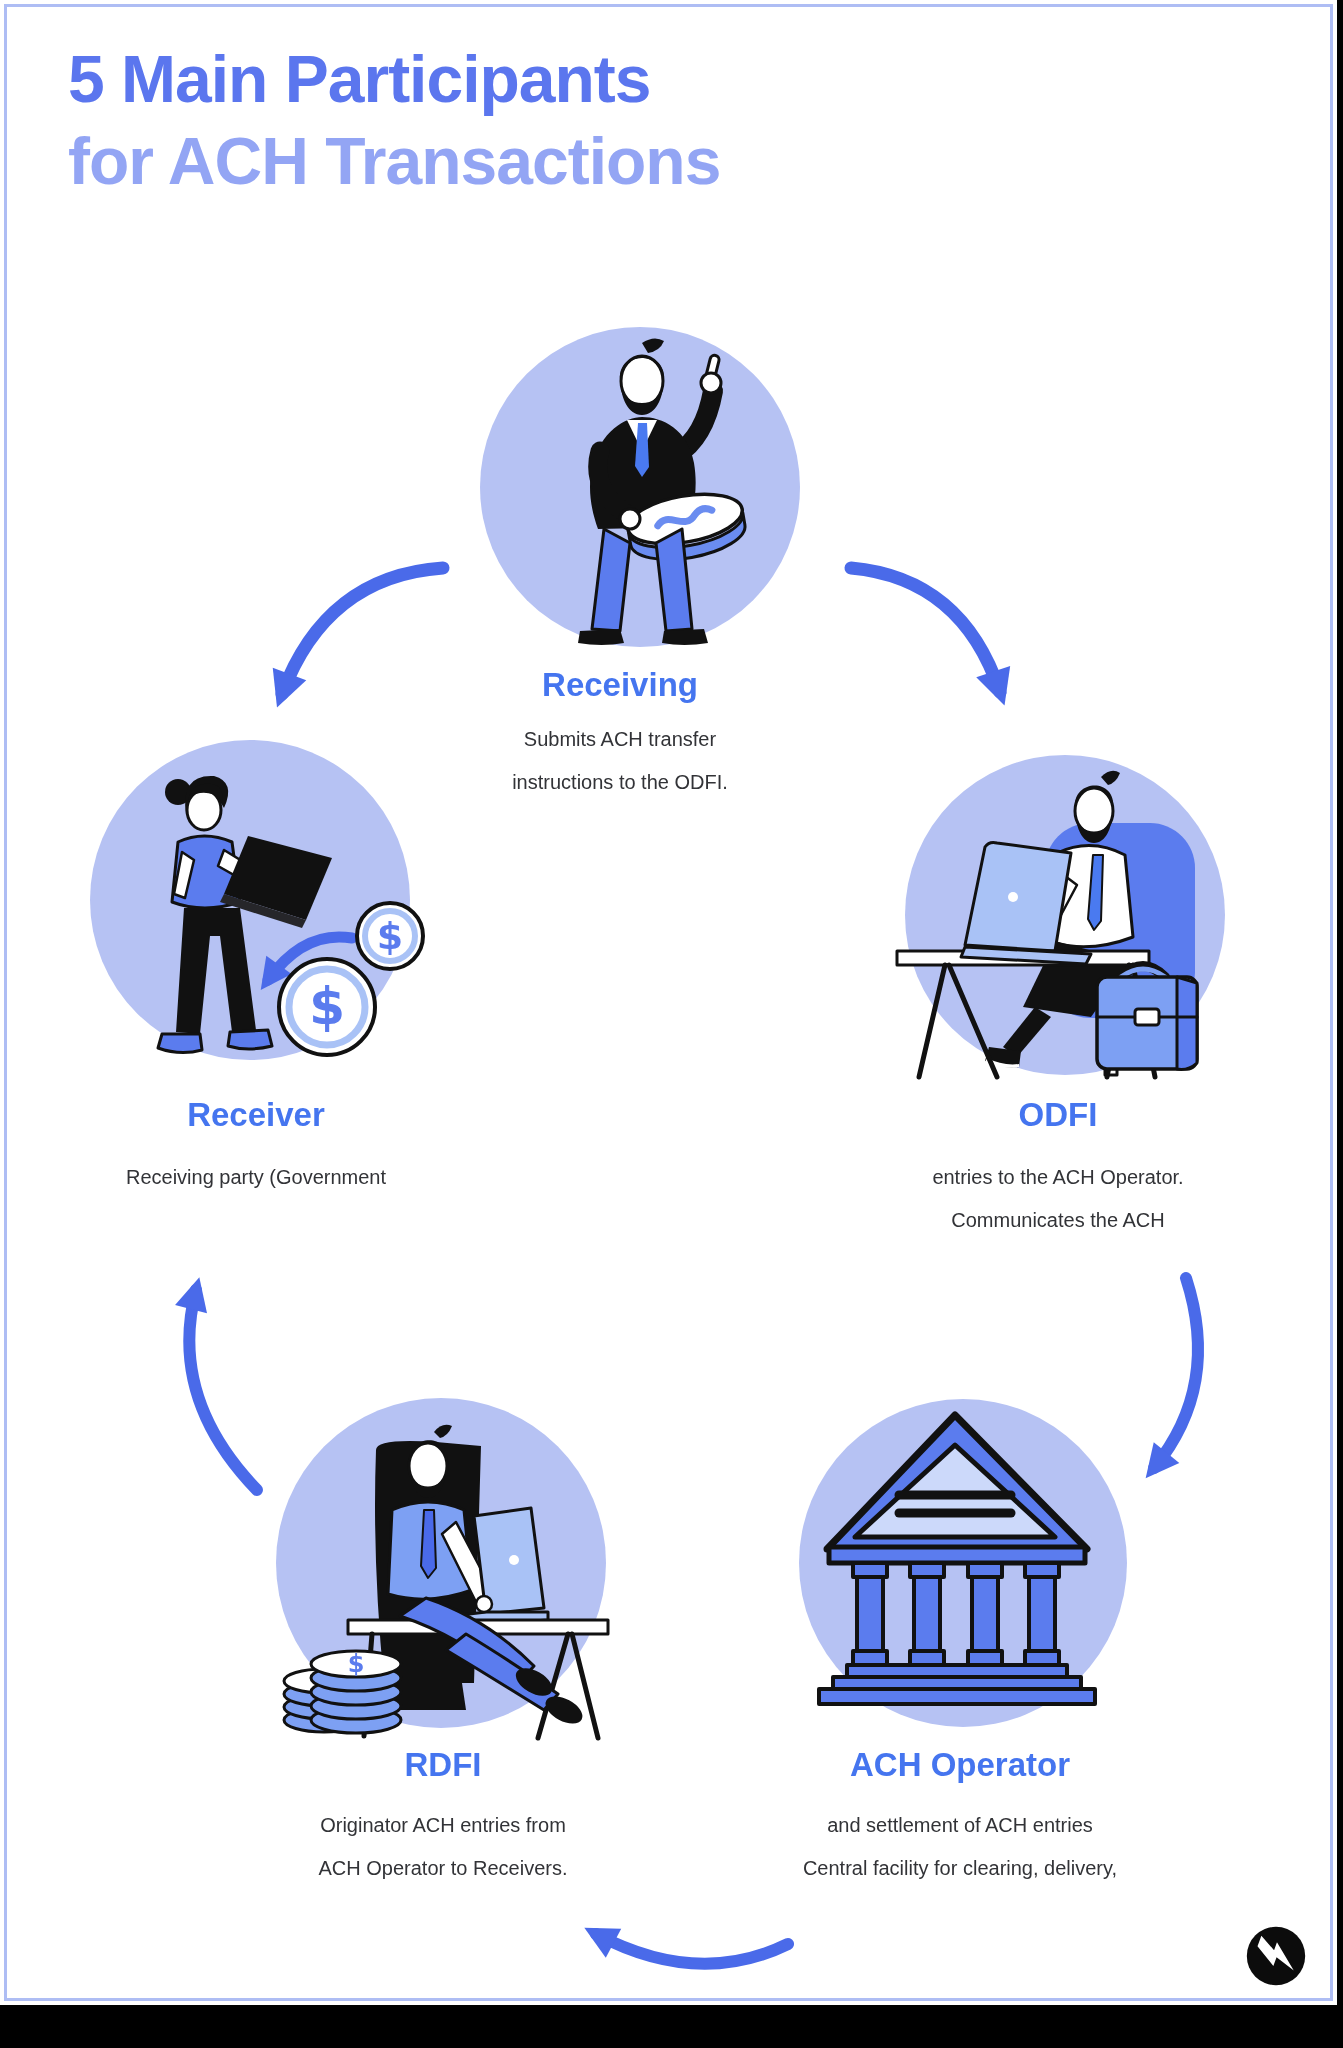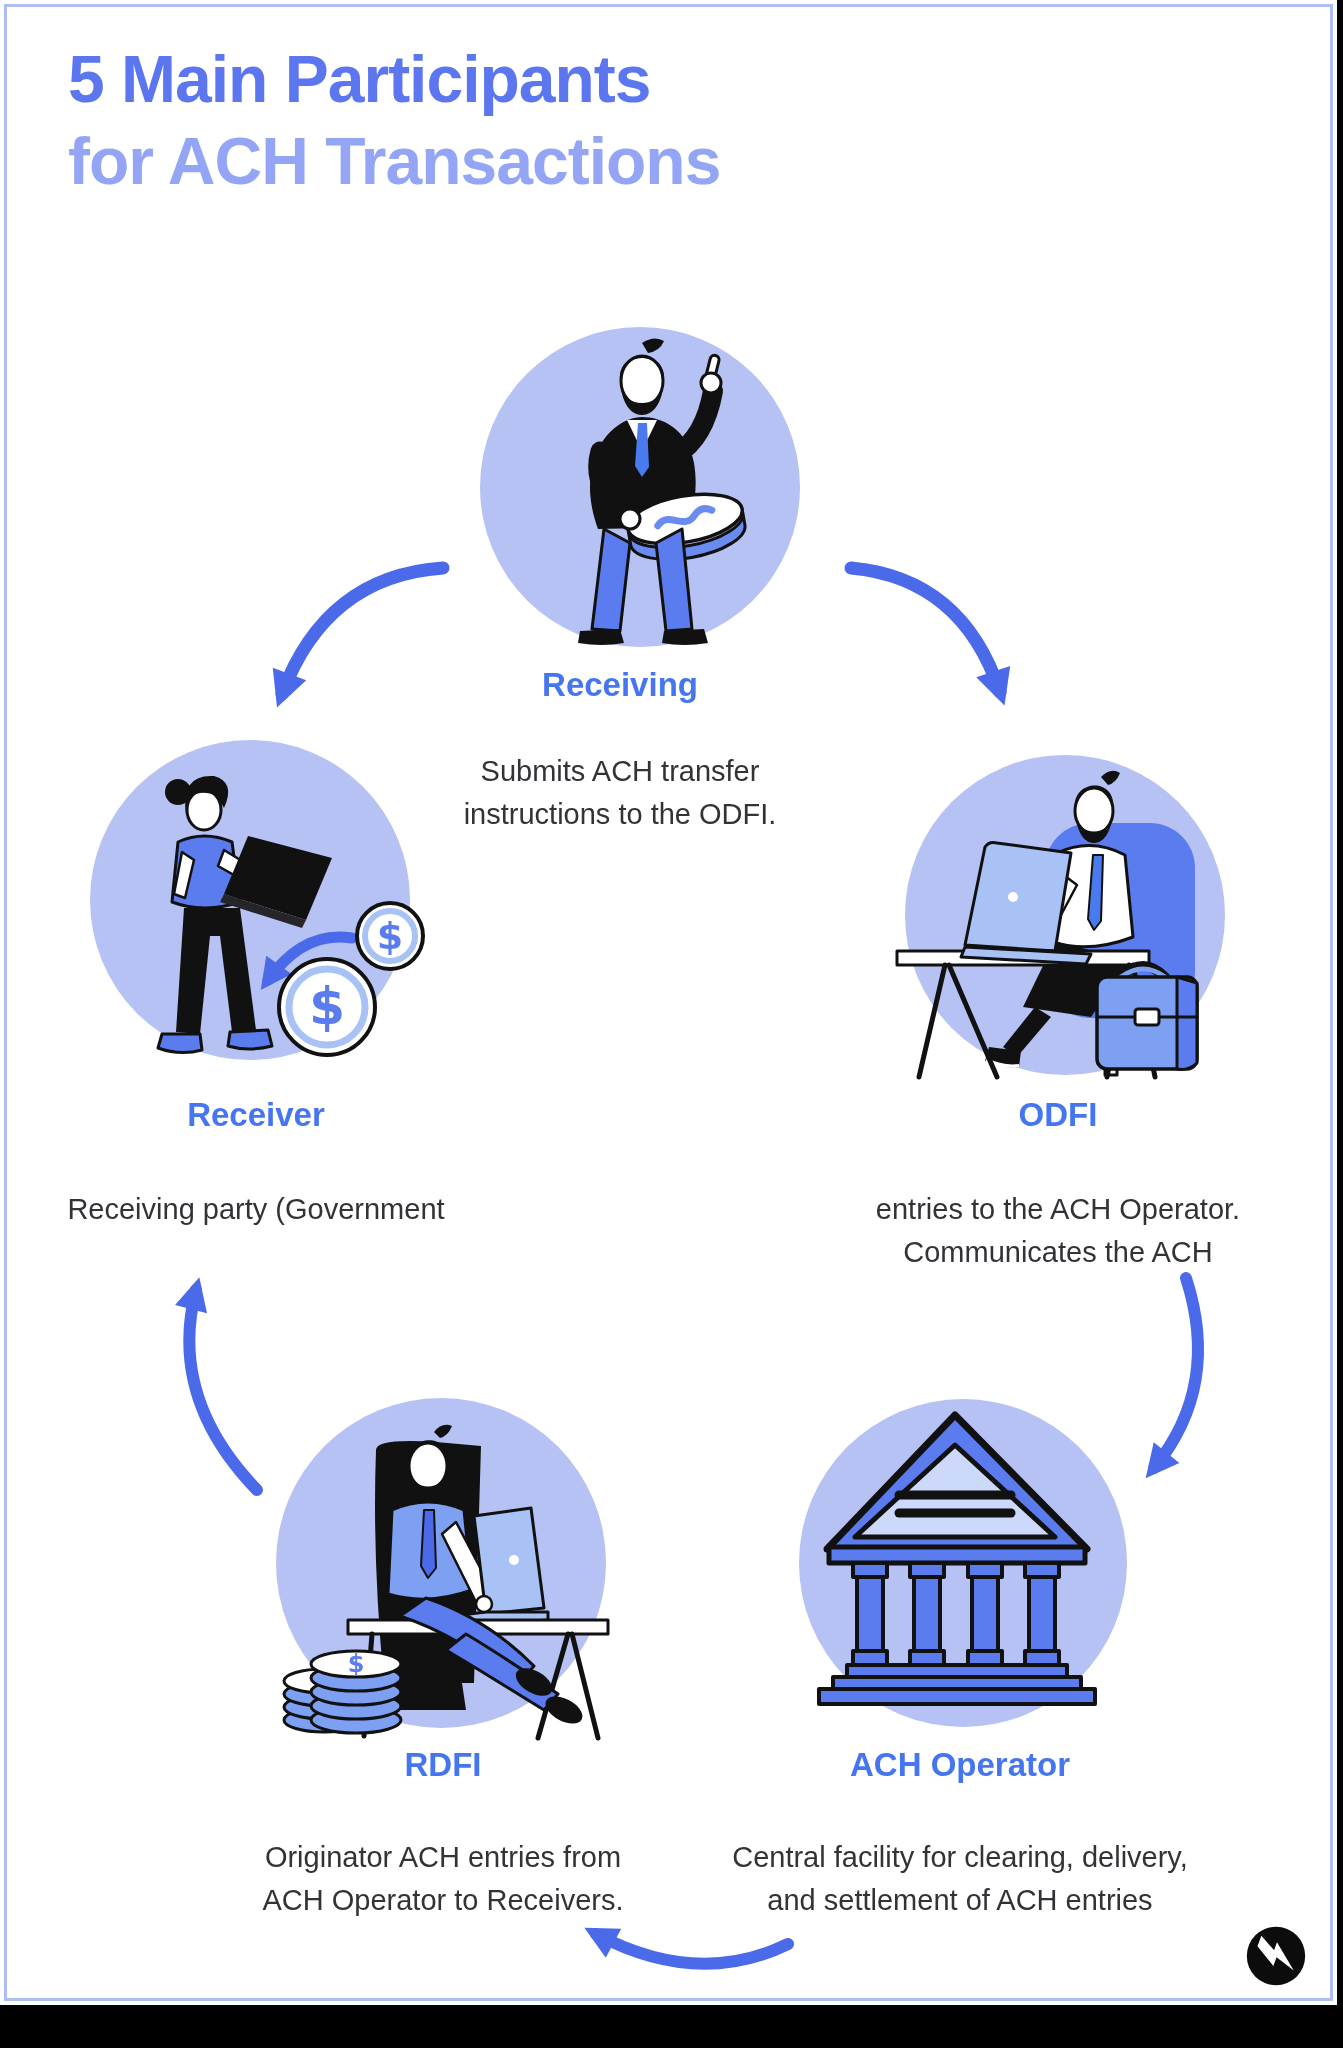"Submits ACH transfer" .node-desc { font-size: 29px -> 20px; margin-top: 32px -> none }
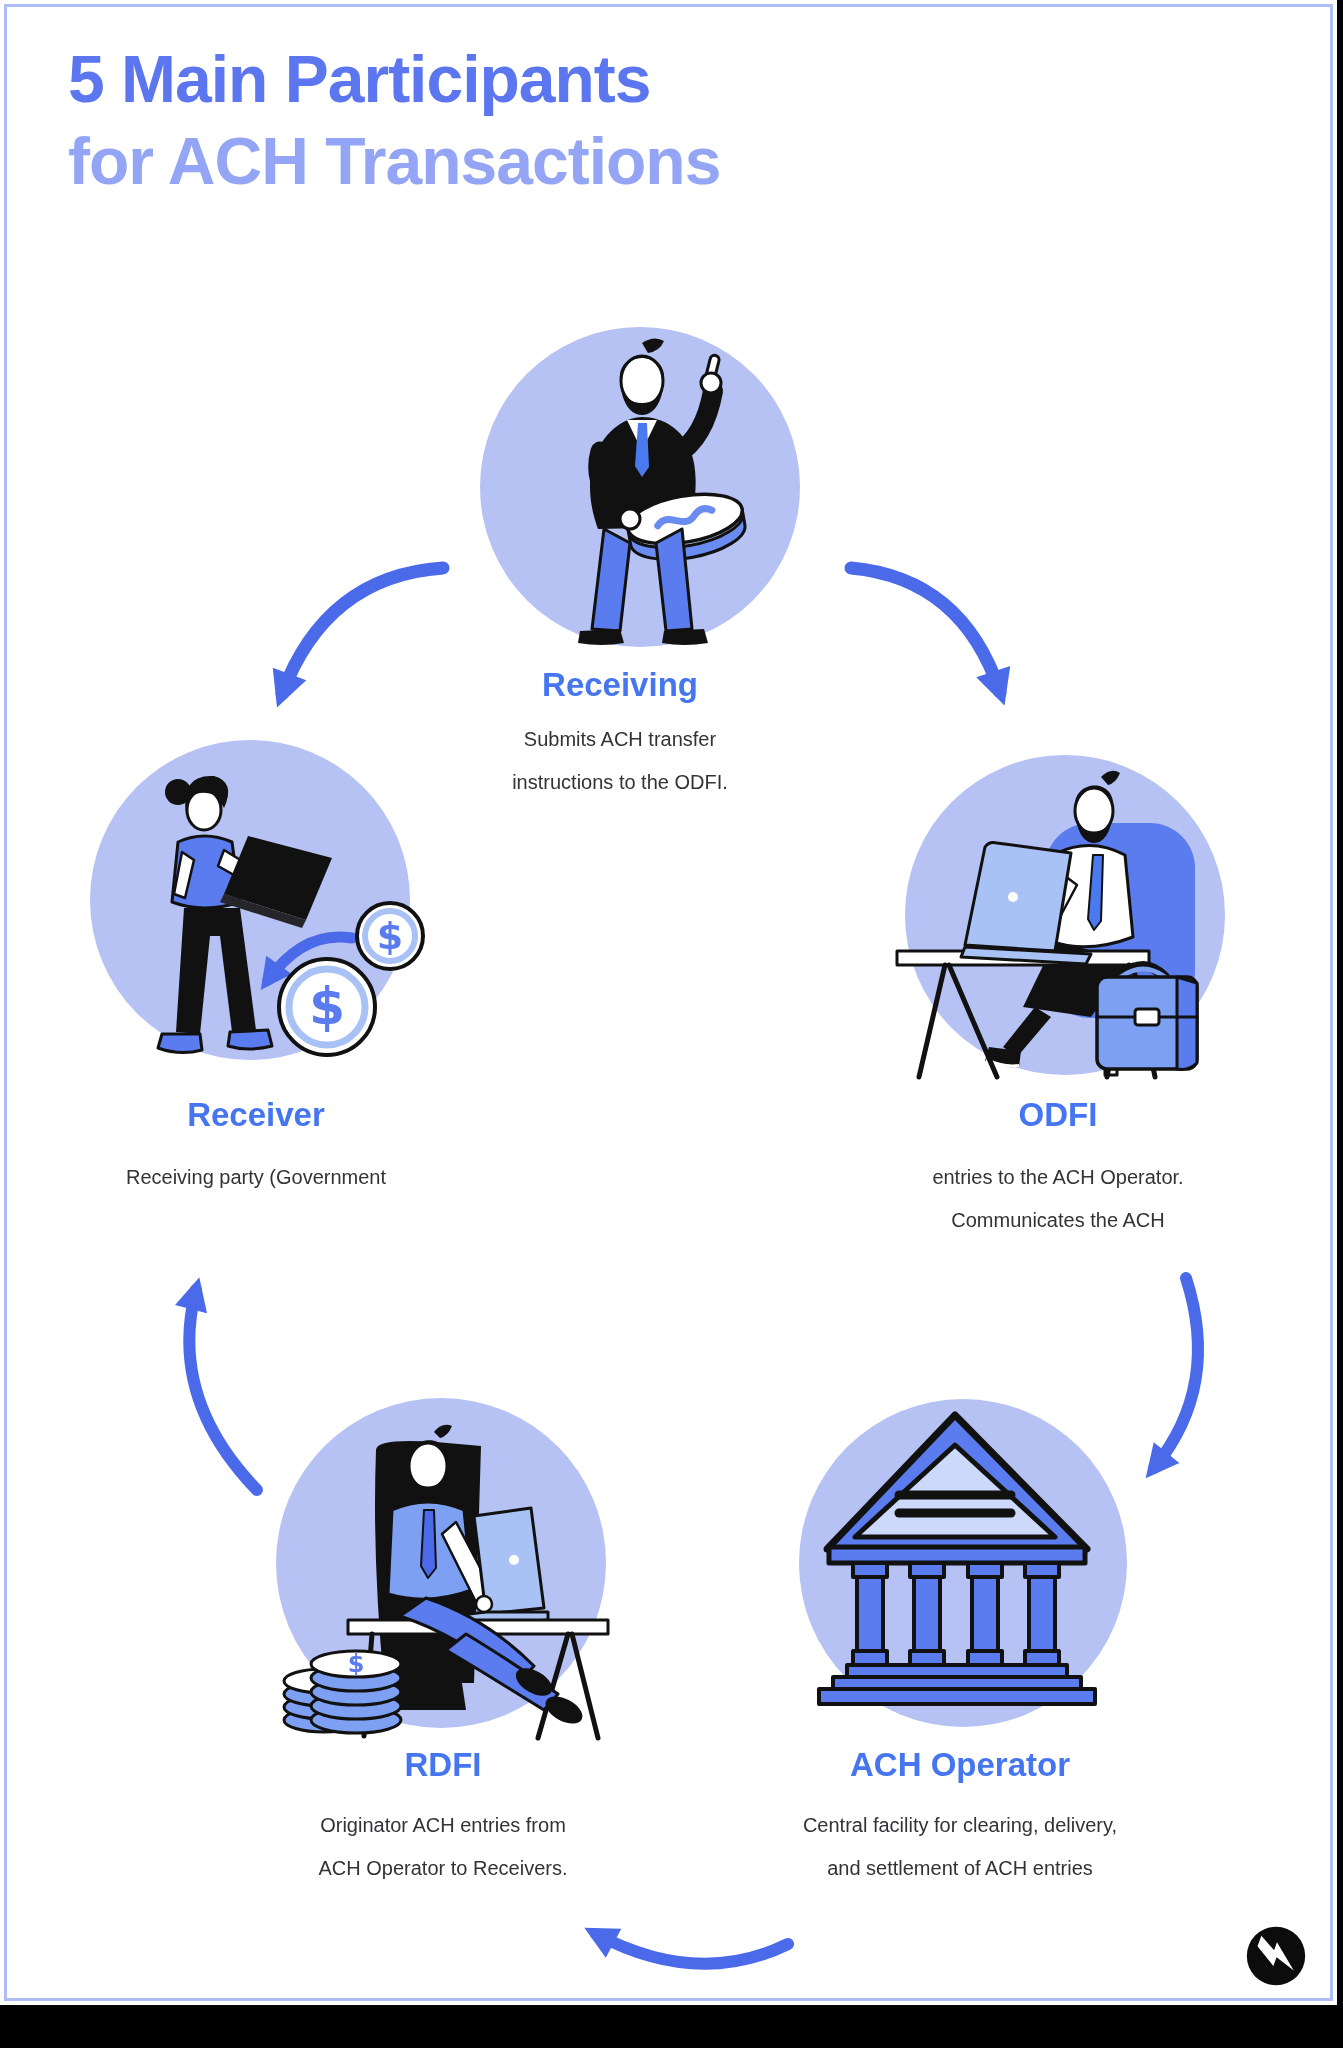"Central facility for clearing, delivery," div { order: before "and settlement of ACH entries" -> after "and settlement of ACH entries" }
